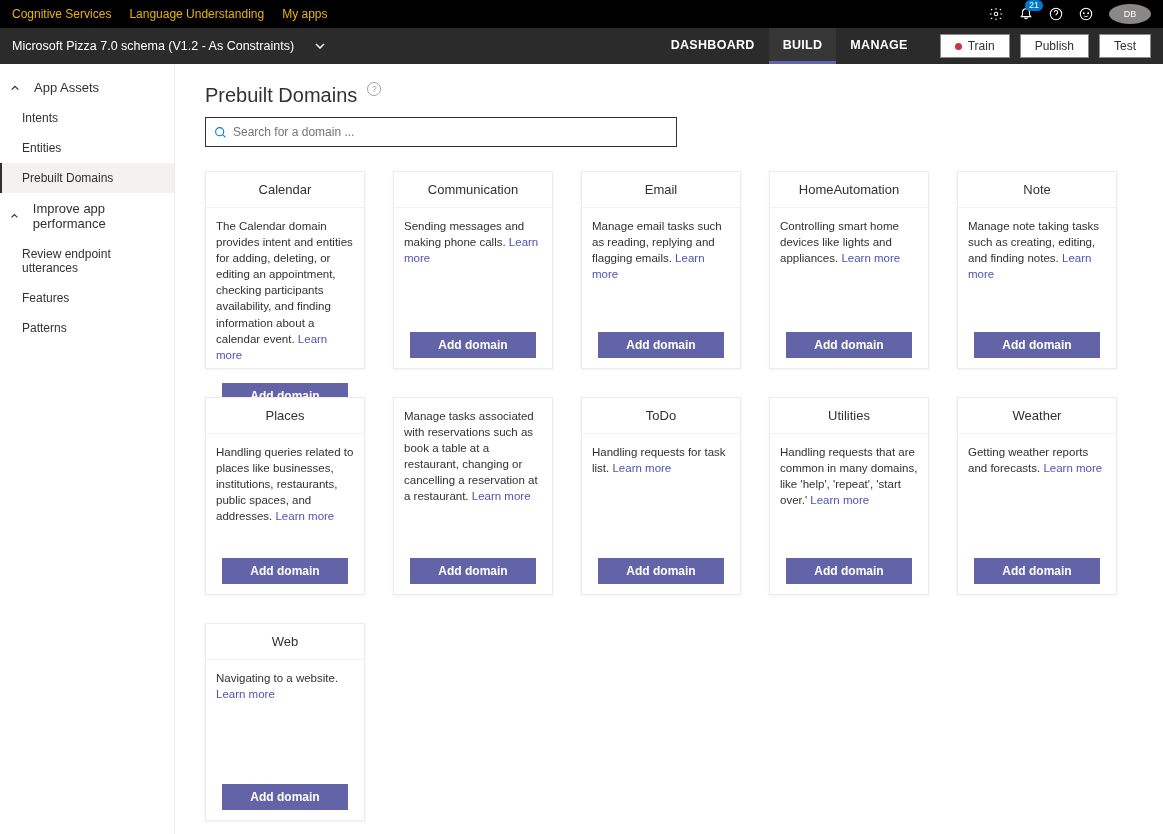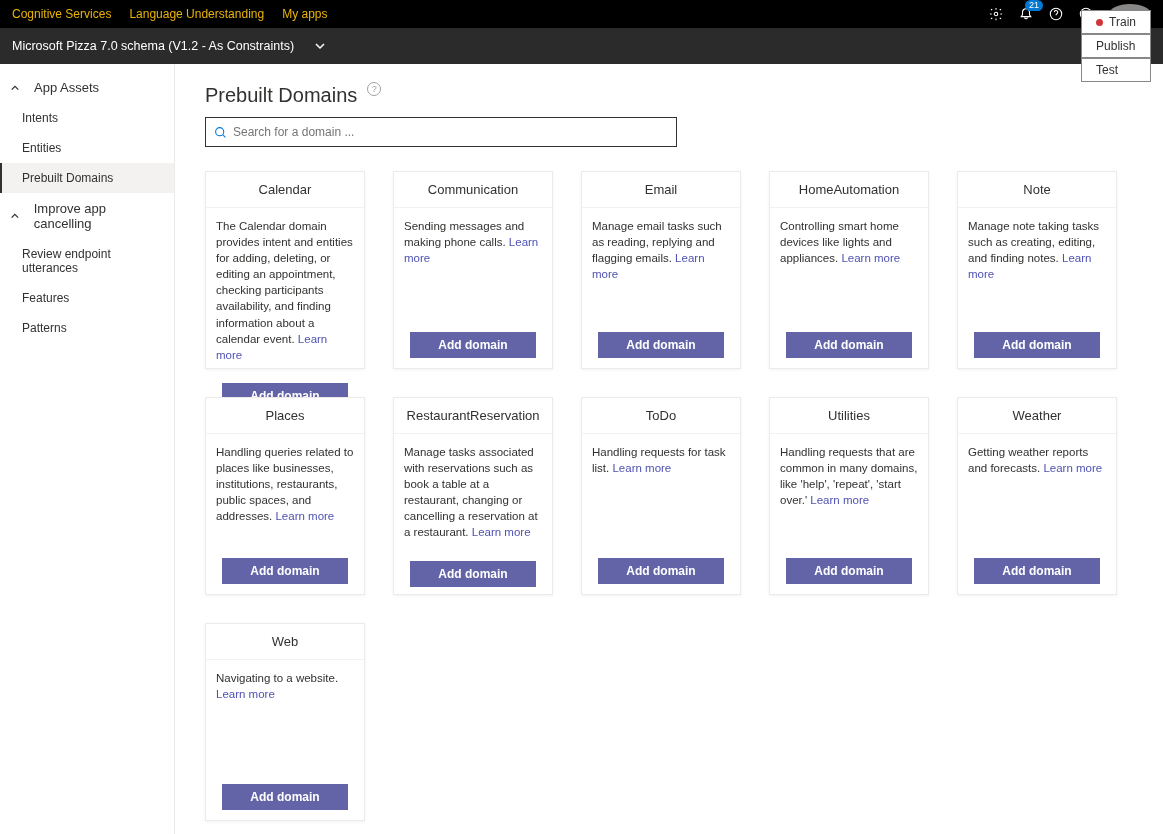"DASHBOARD" div.nav-tabs { html: none -> <div> <div>DASHBOARD</div> <div>BUILD</div> <div>MANAGE</div> </div> }
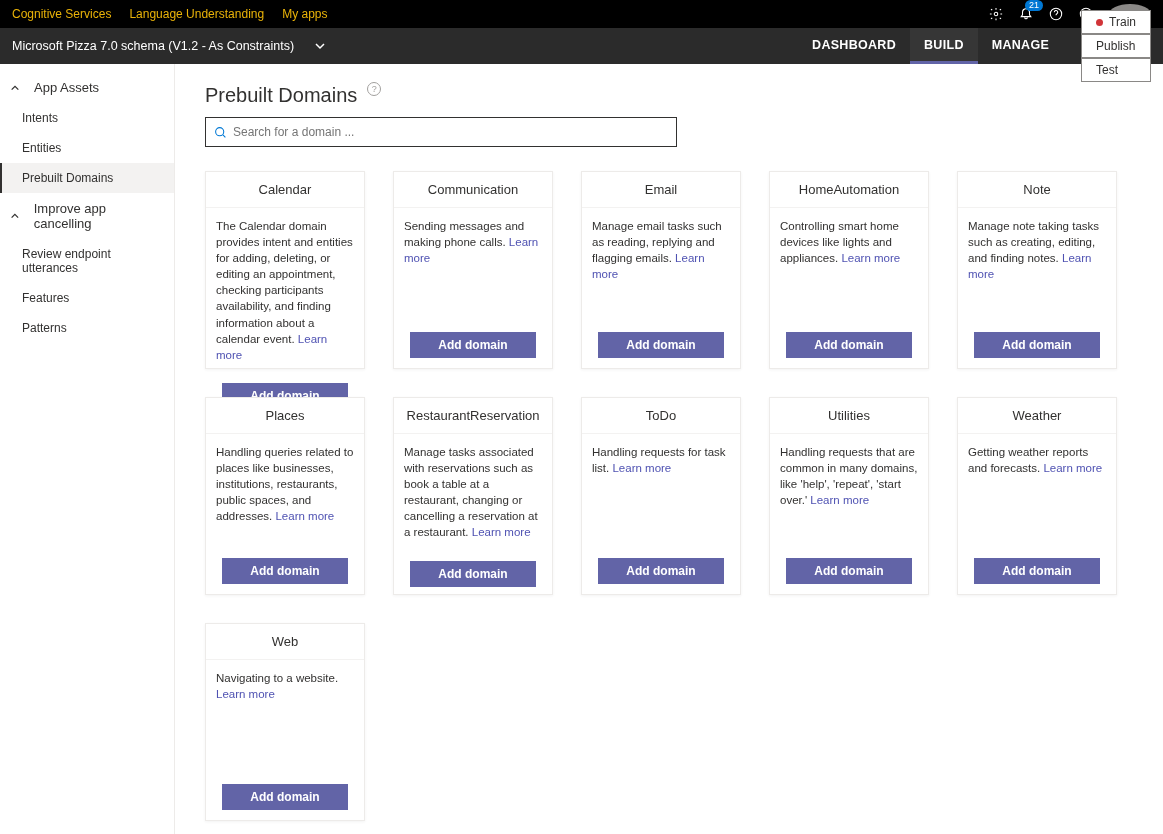"Train" .btn-group { flex-direction: column -> none; gap: 0 -> 10px }
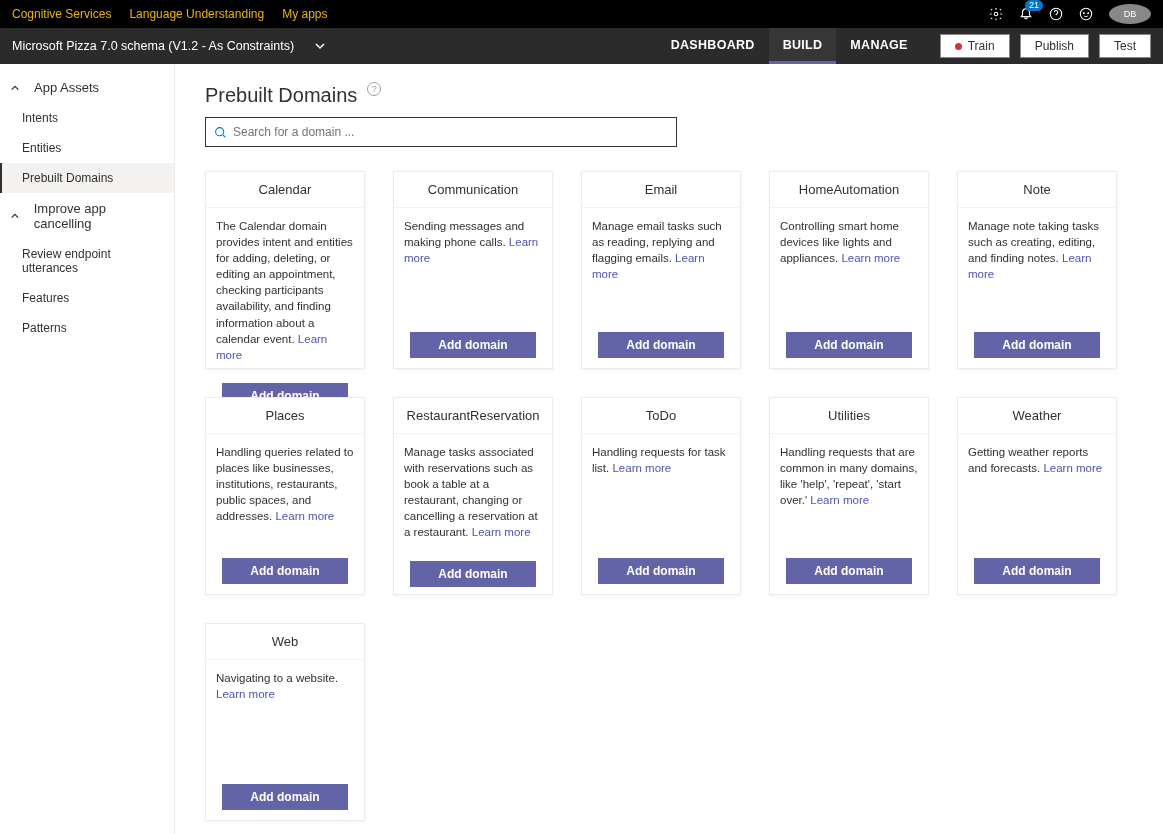"Improve app cancelling" span { text: cancelling -> performance }
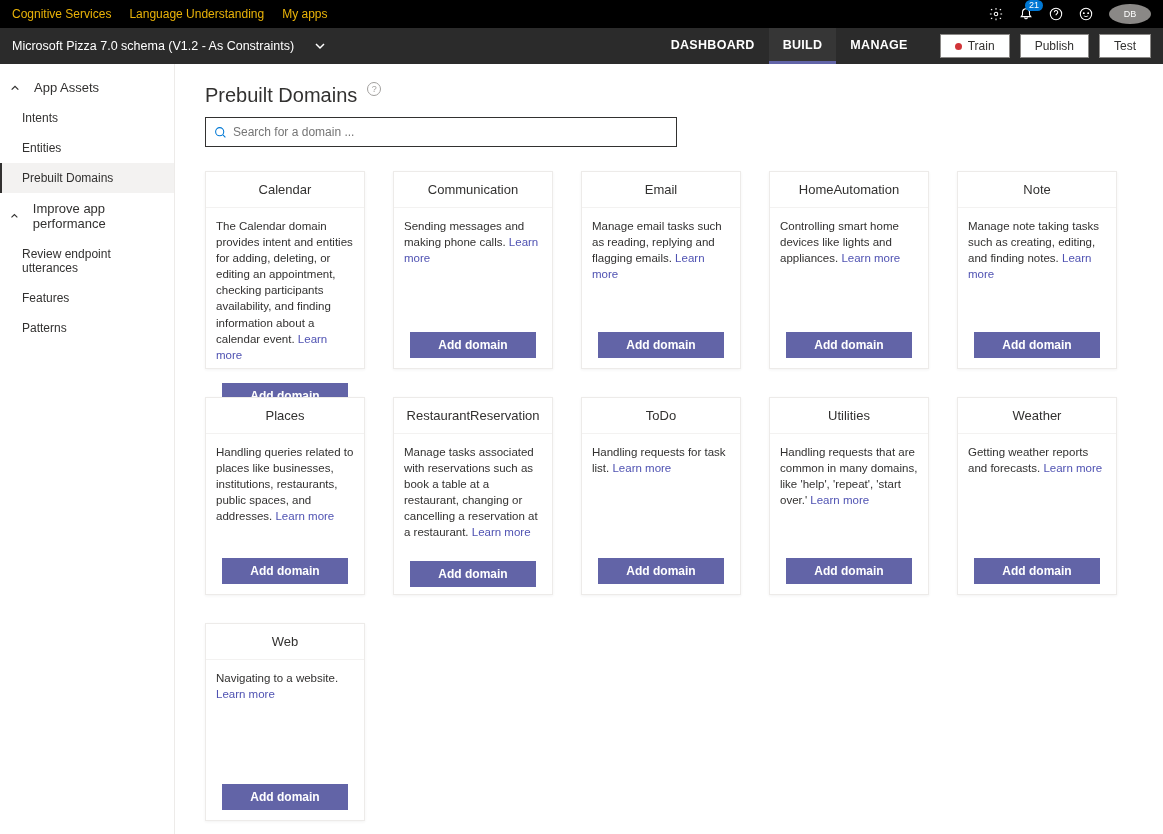"RestaurantReservation" div.card-title { html: <div>RestaurantReservation</div> -> none }
